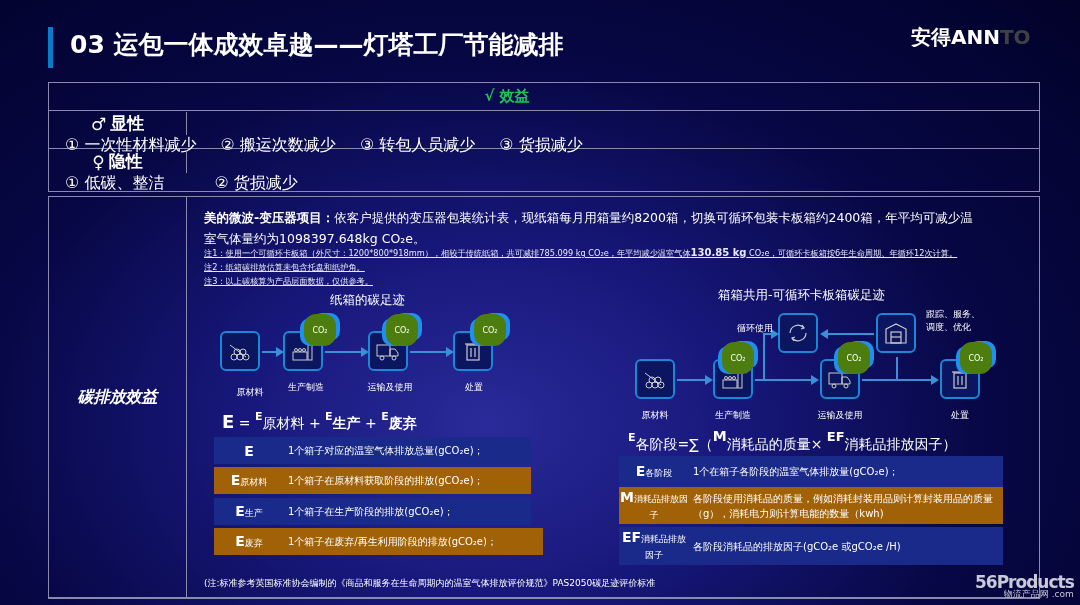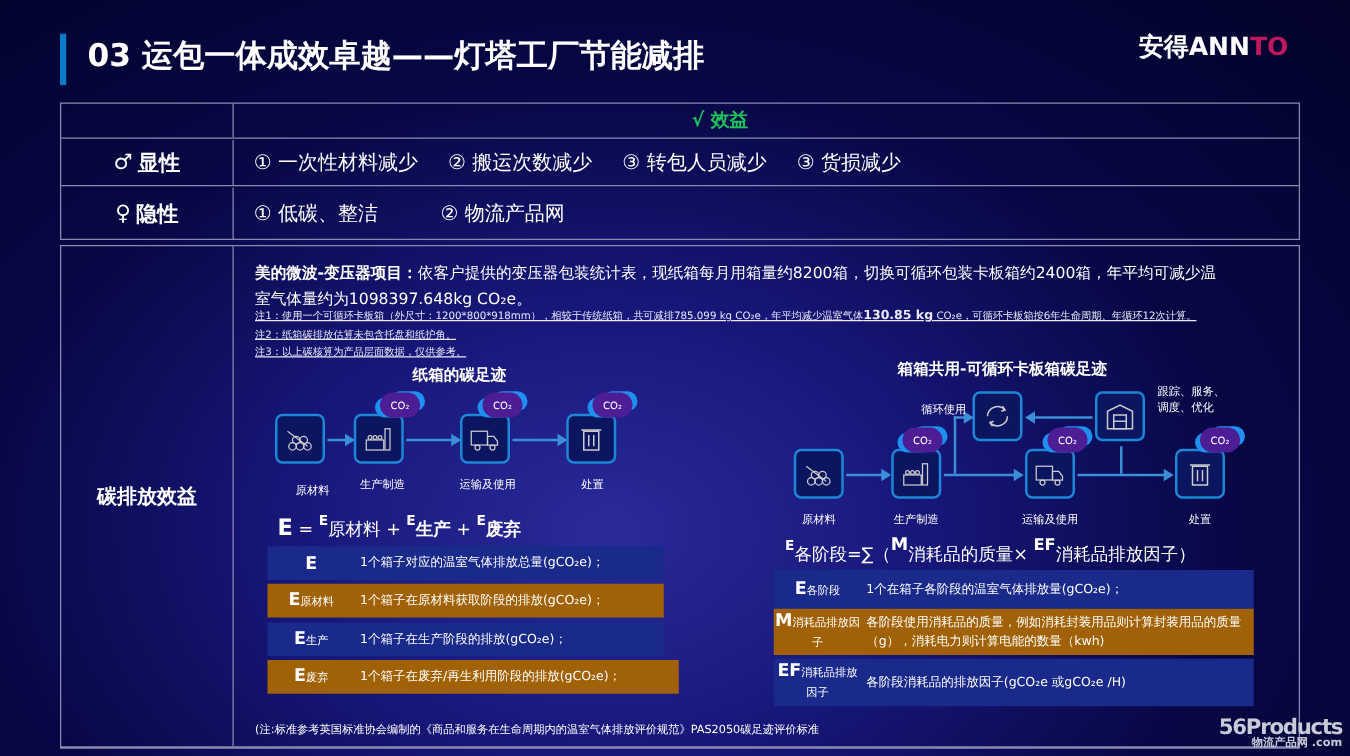"TO" .logo .accent { color: #be185d -> #404040 }
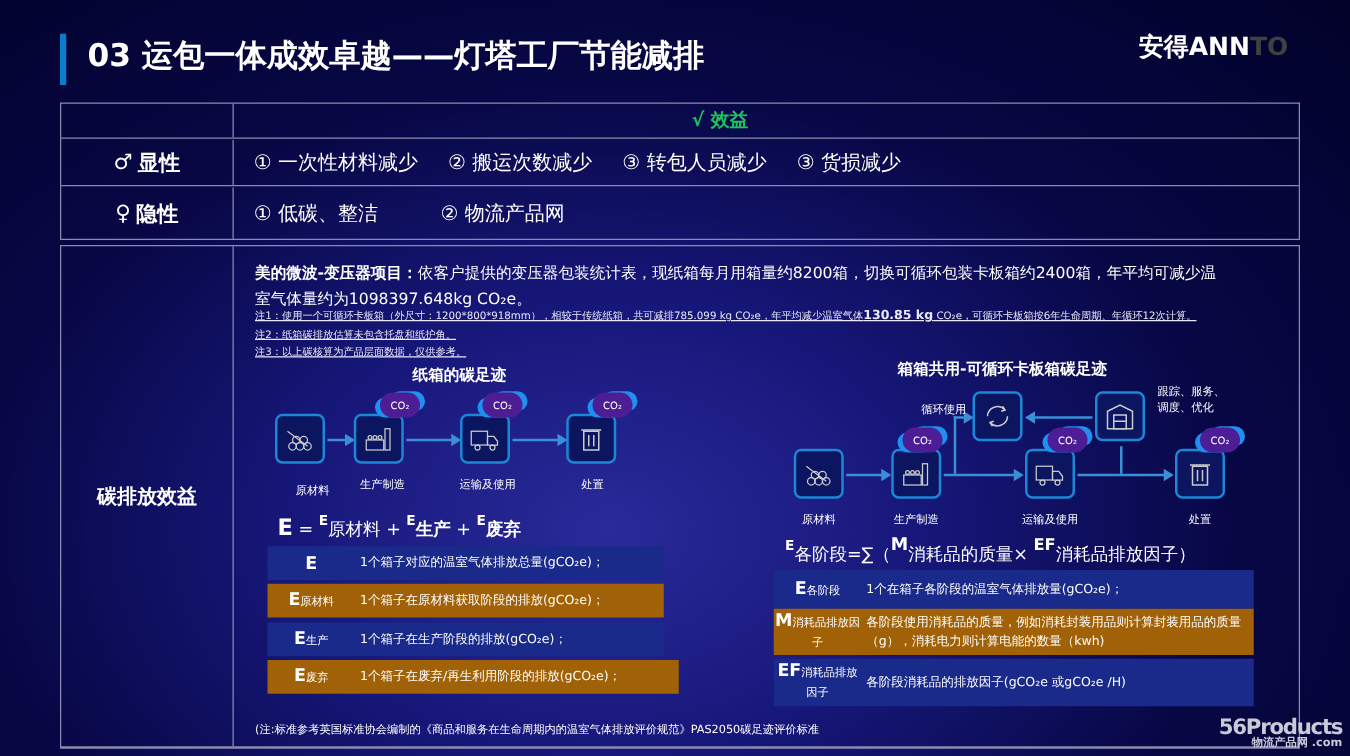"√ 效益" .trow { flex-direction: none -> column }
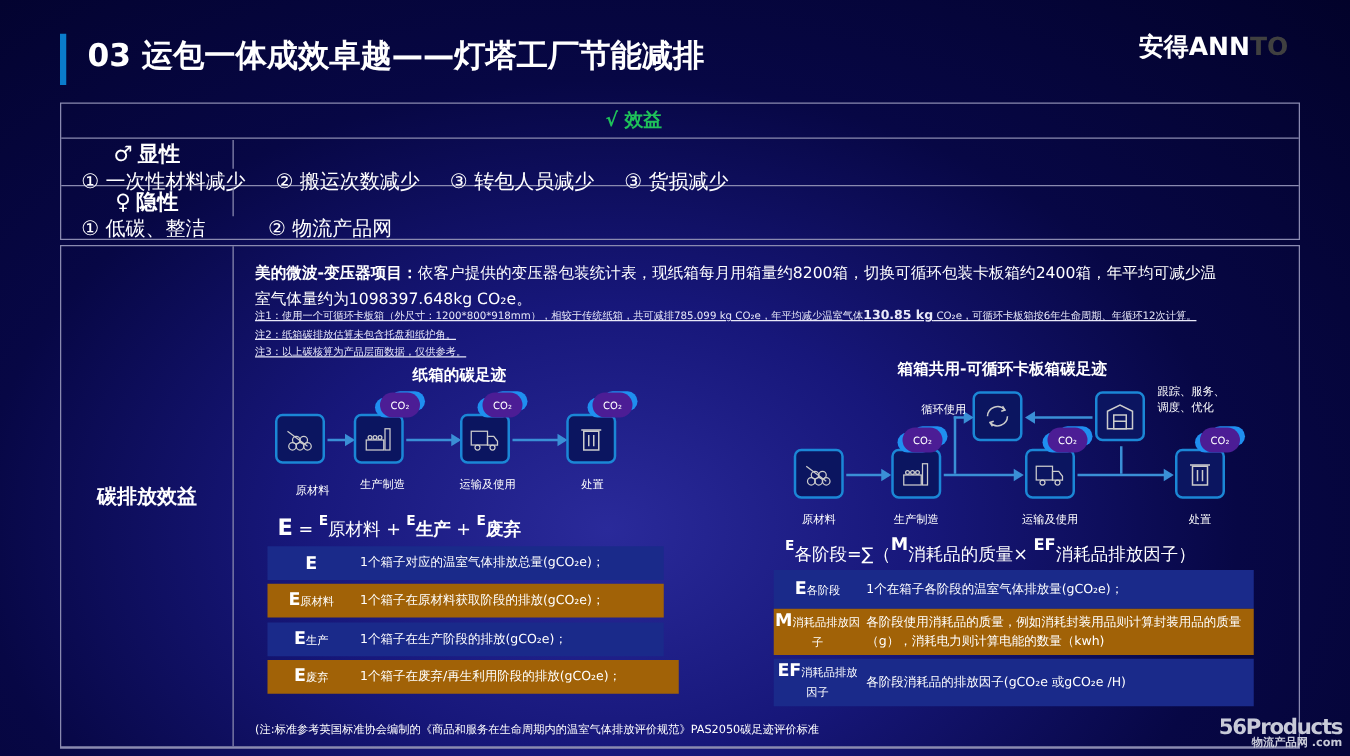"② 物流产品网" span.item { text: 物流产品网 -> 货损减少 }
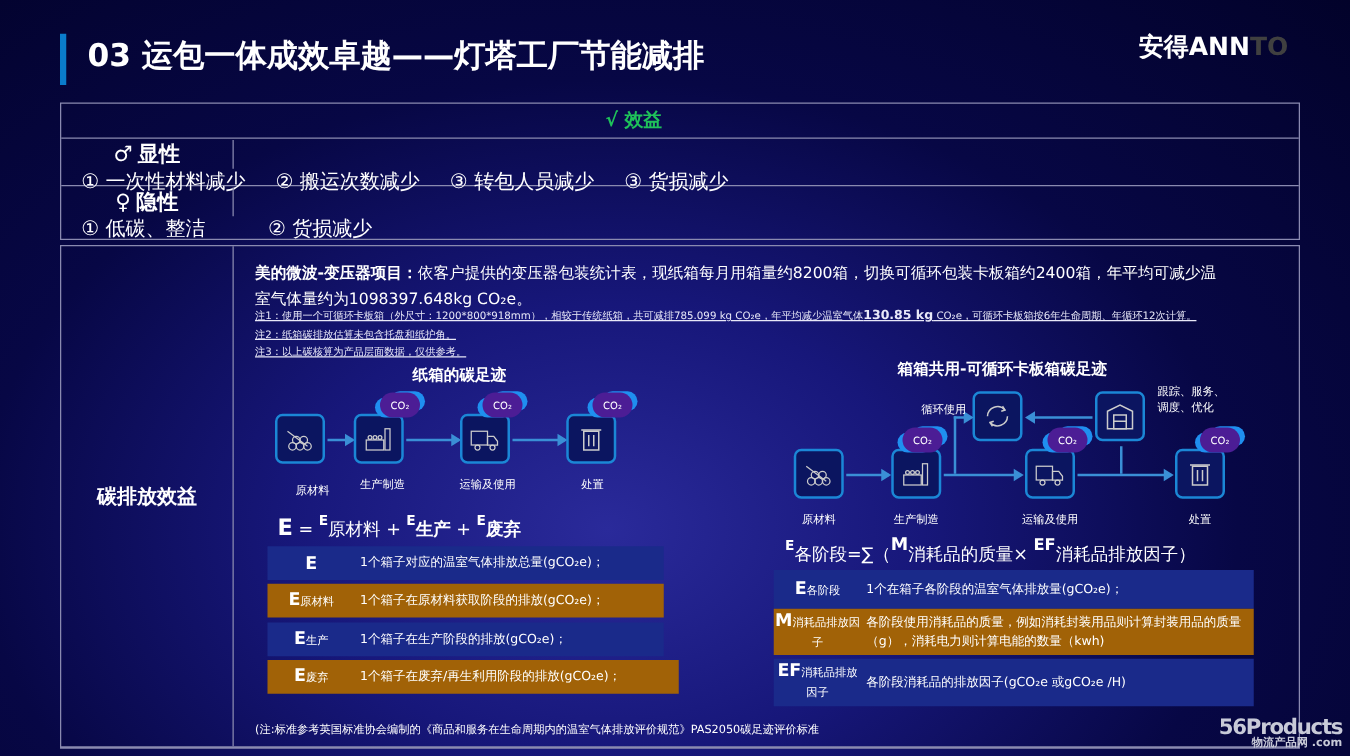"纸箱的碳足迹" .diag-title { font-weight: bold -> normal }
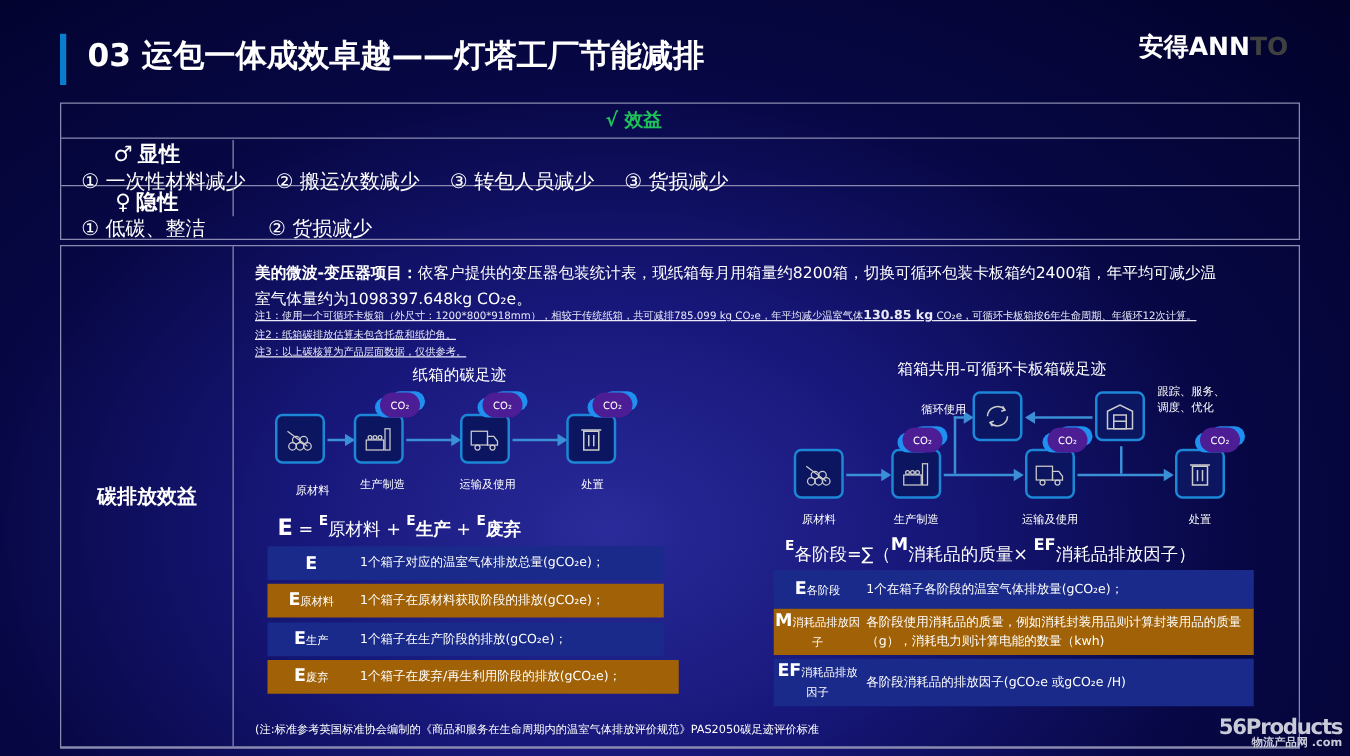"CO₂" .cloud { background: #4c1d95 -> #4d7c0f; height: 20px -> 32px }
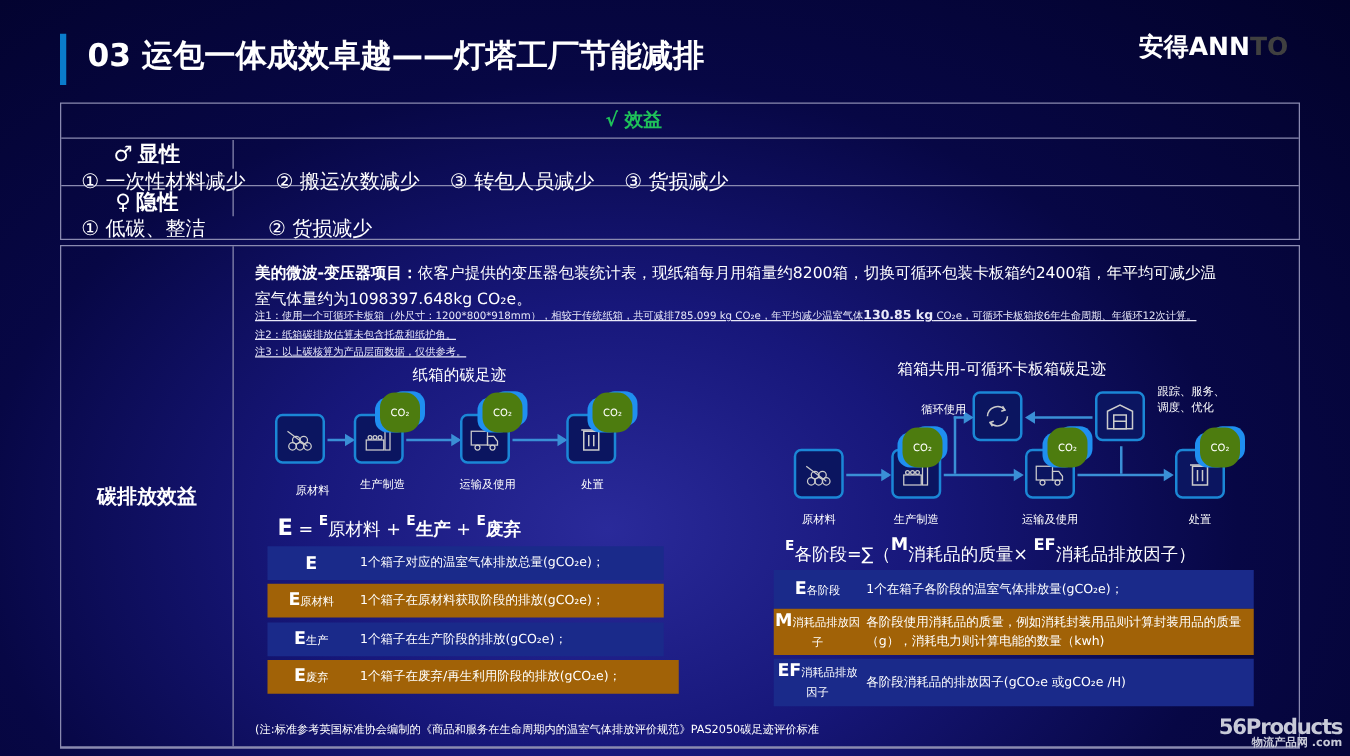"碳排放效益" .carbon { font-style: none -> italic }
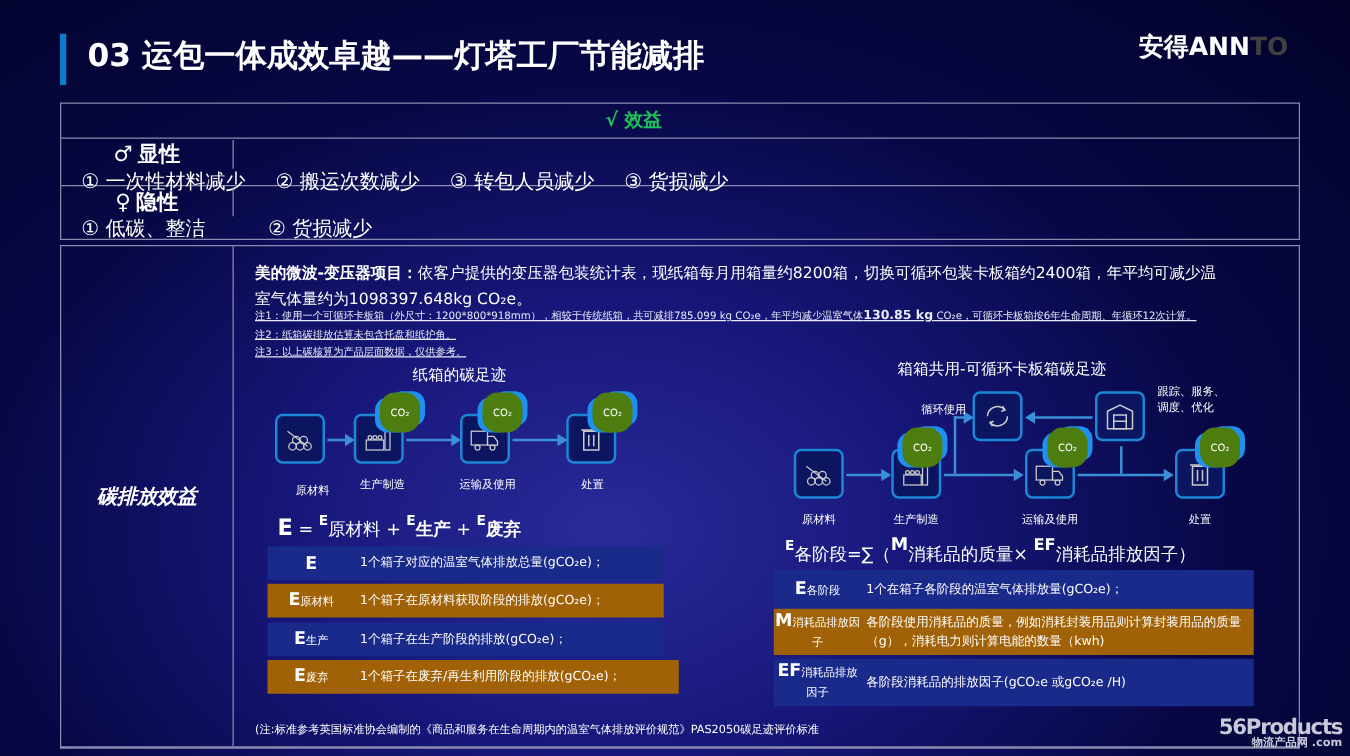"物流产品网 .com" .watermark small { font-weight: bold -> normal }
